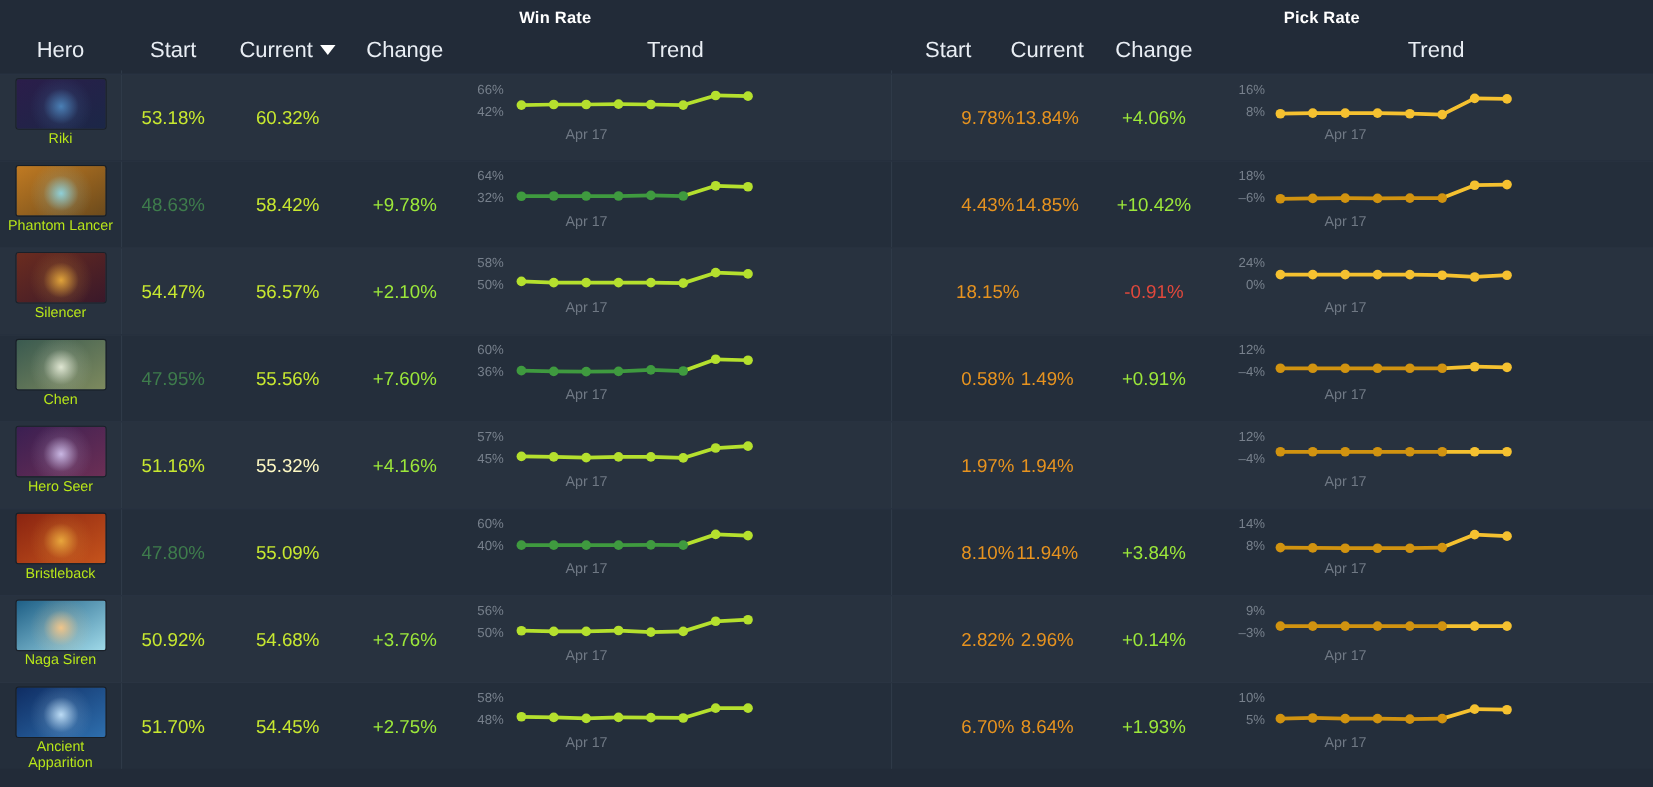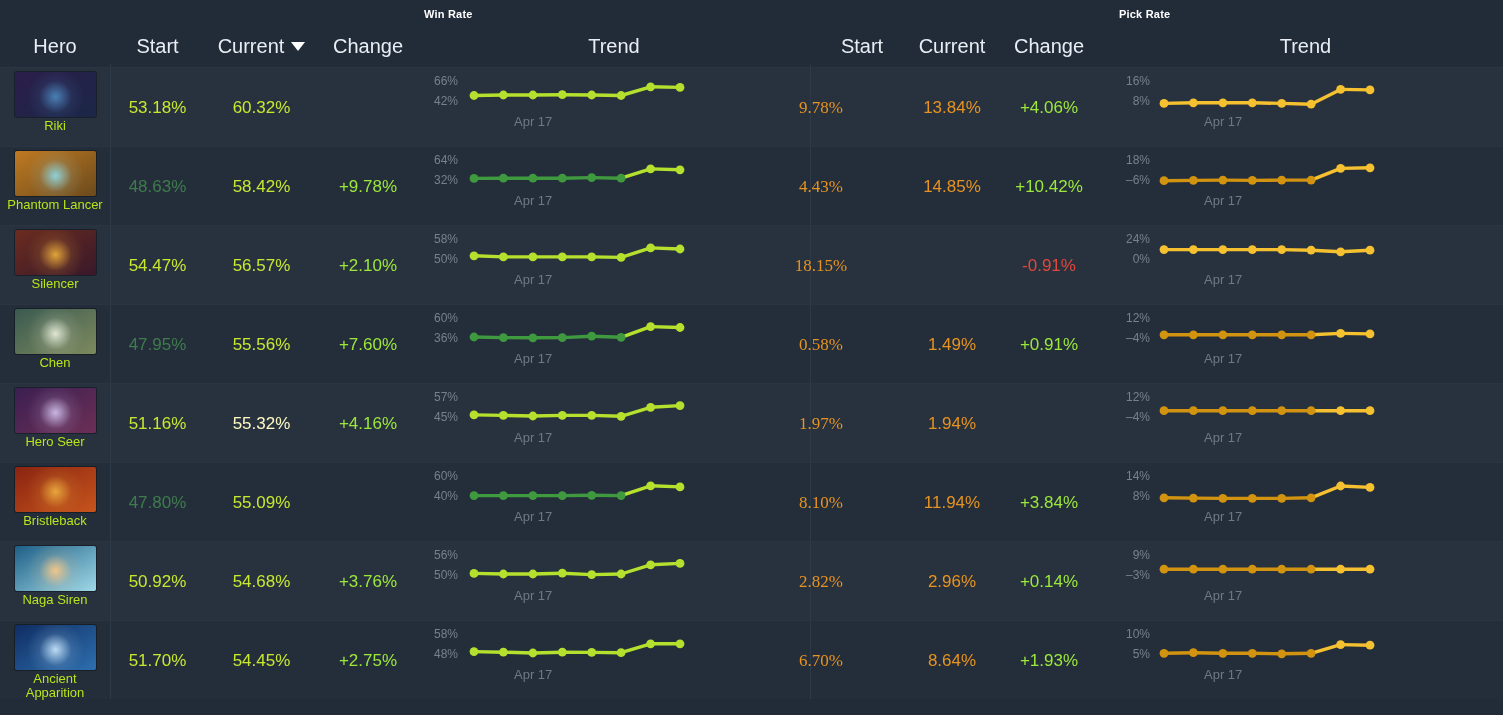"Win Rate" .group-title { font-size: 11px -> 15px; margin-left: none -> 48px }
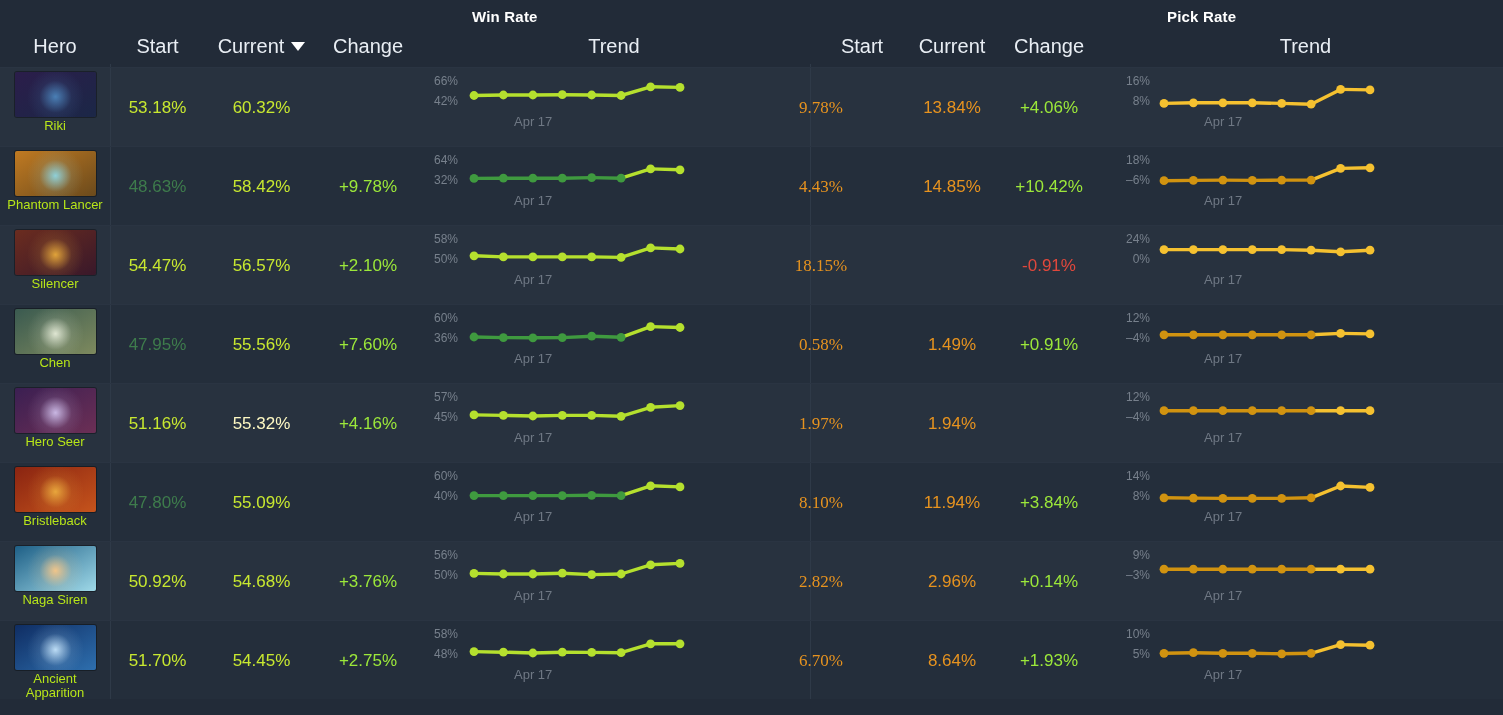"9.78%" .pr-start { font-family: Liberation Serif, serif -> none; left: 769px -> 846px }
